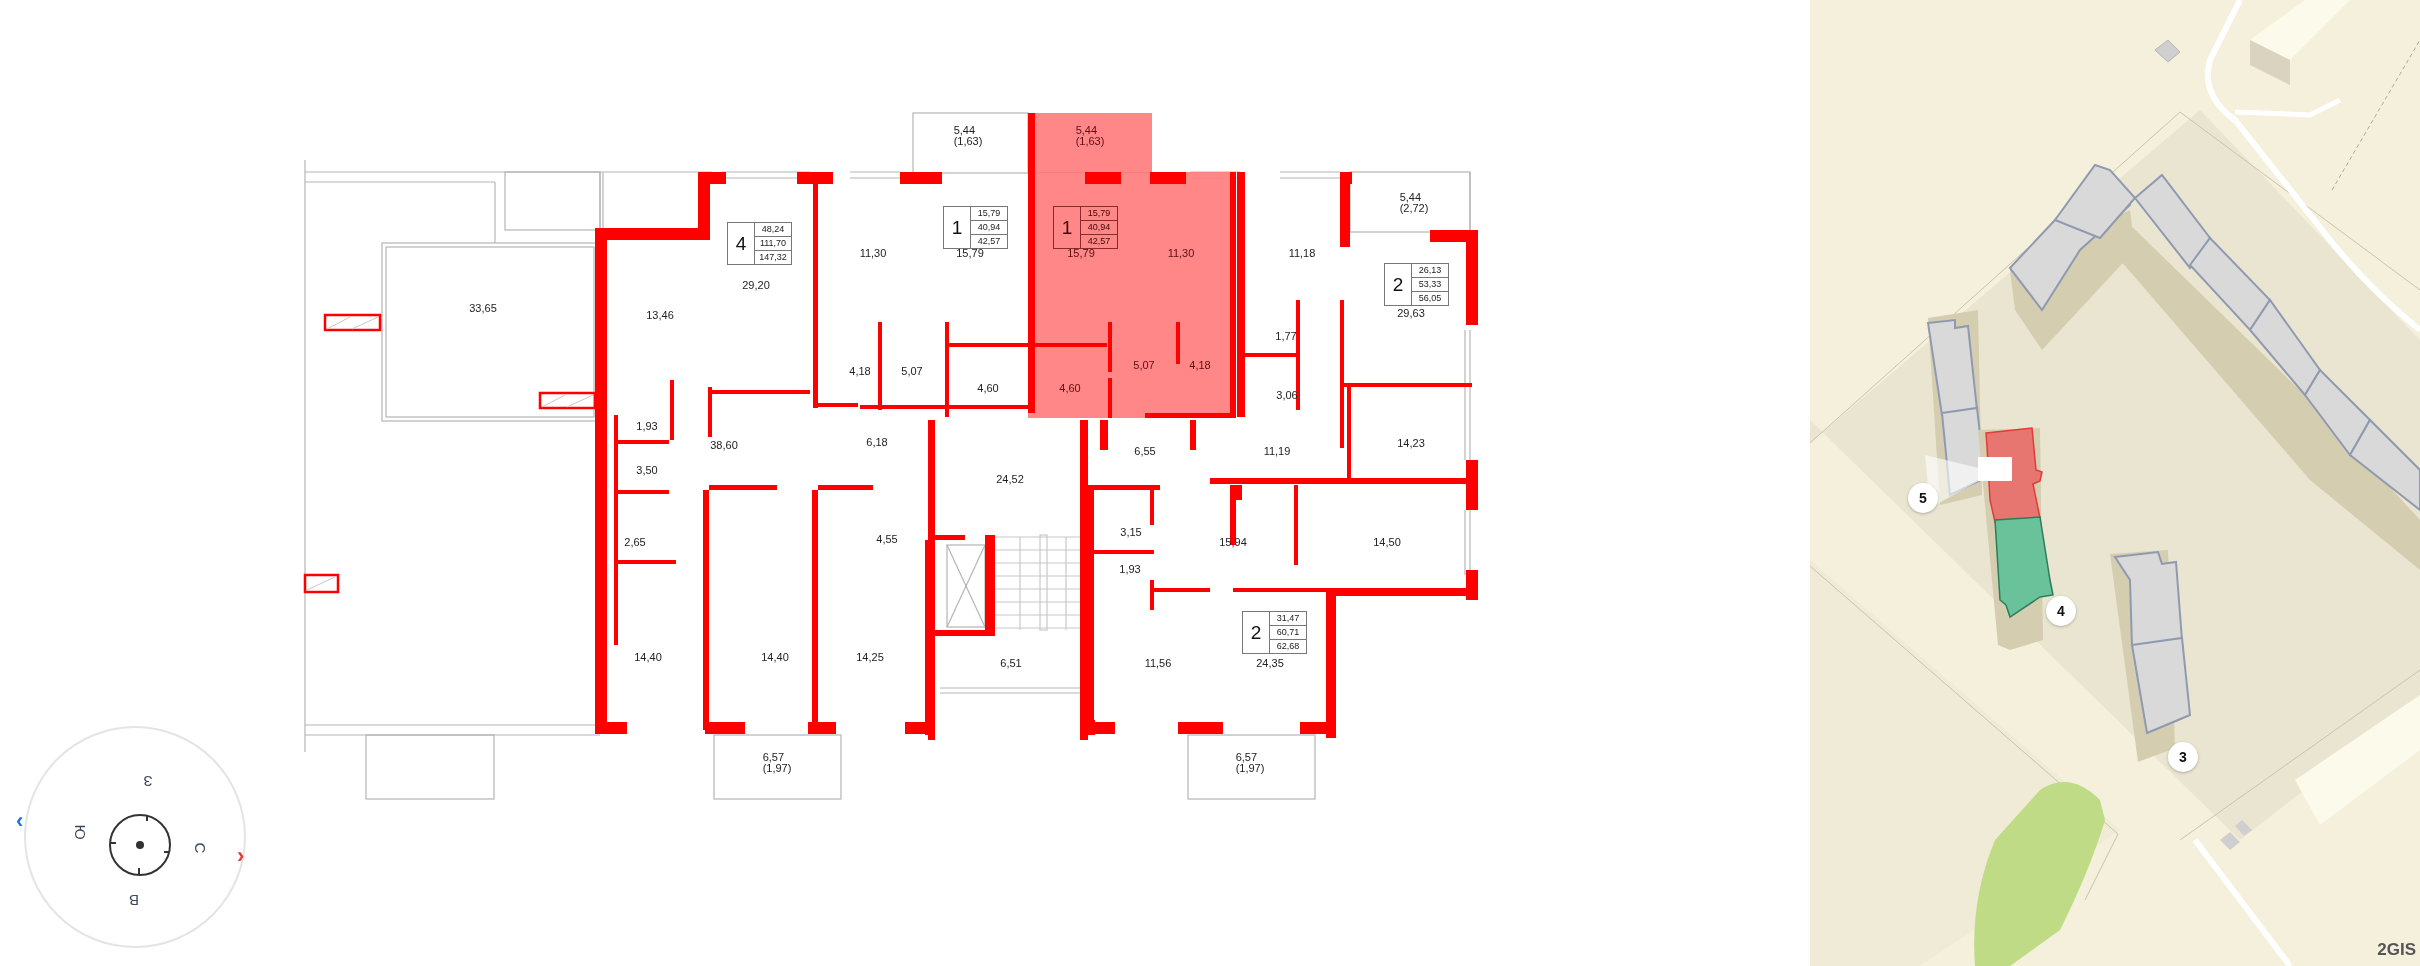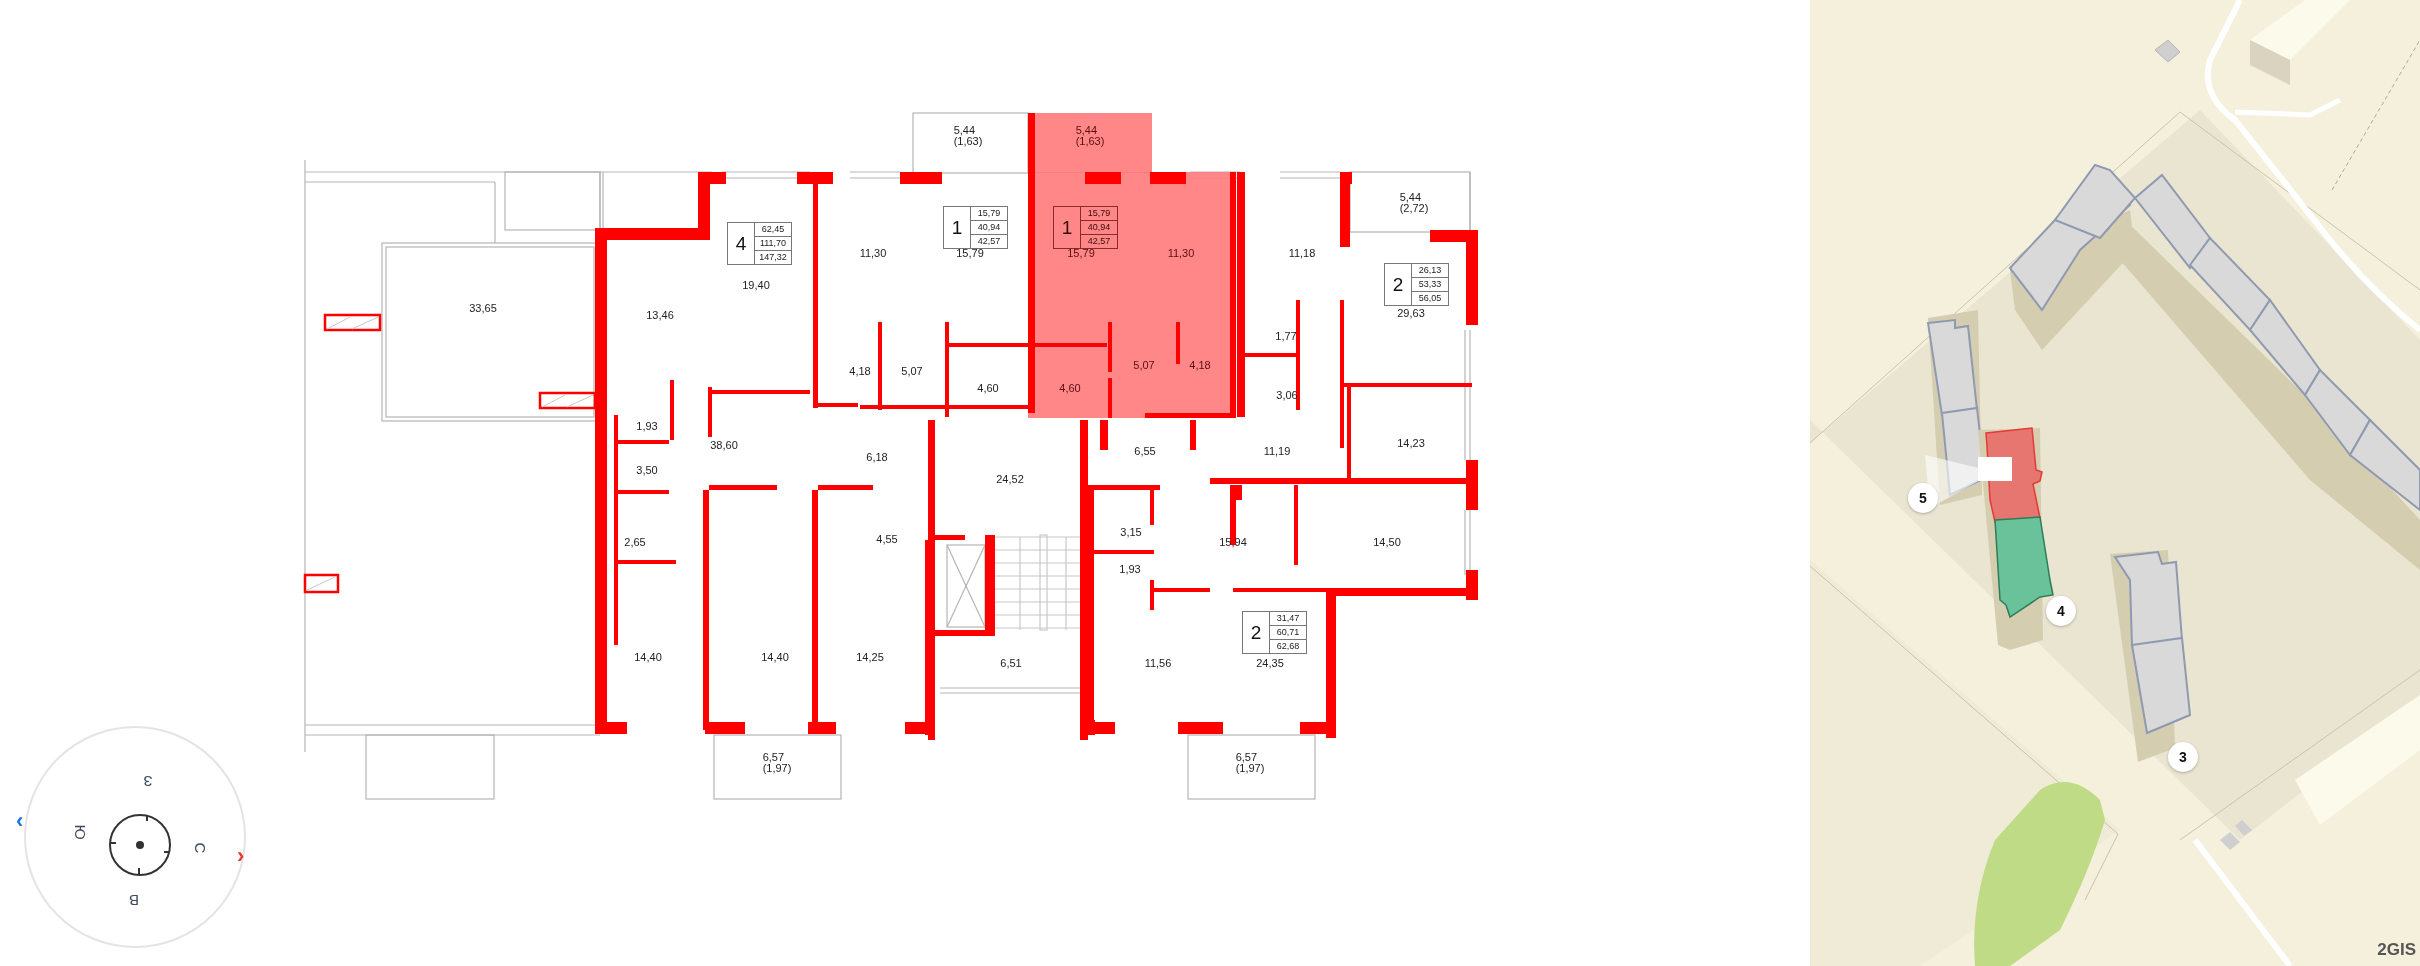"62,45" span { text: 62,45 -> 48,24 }
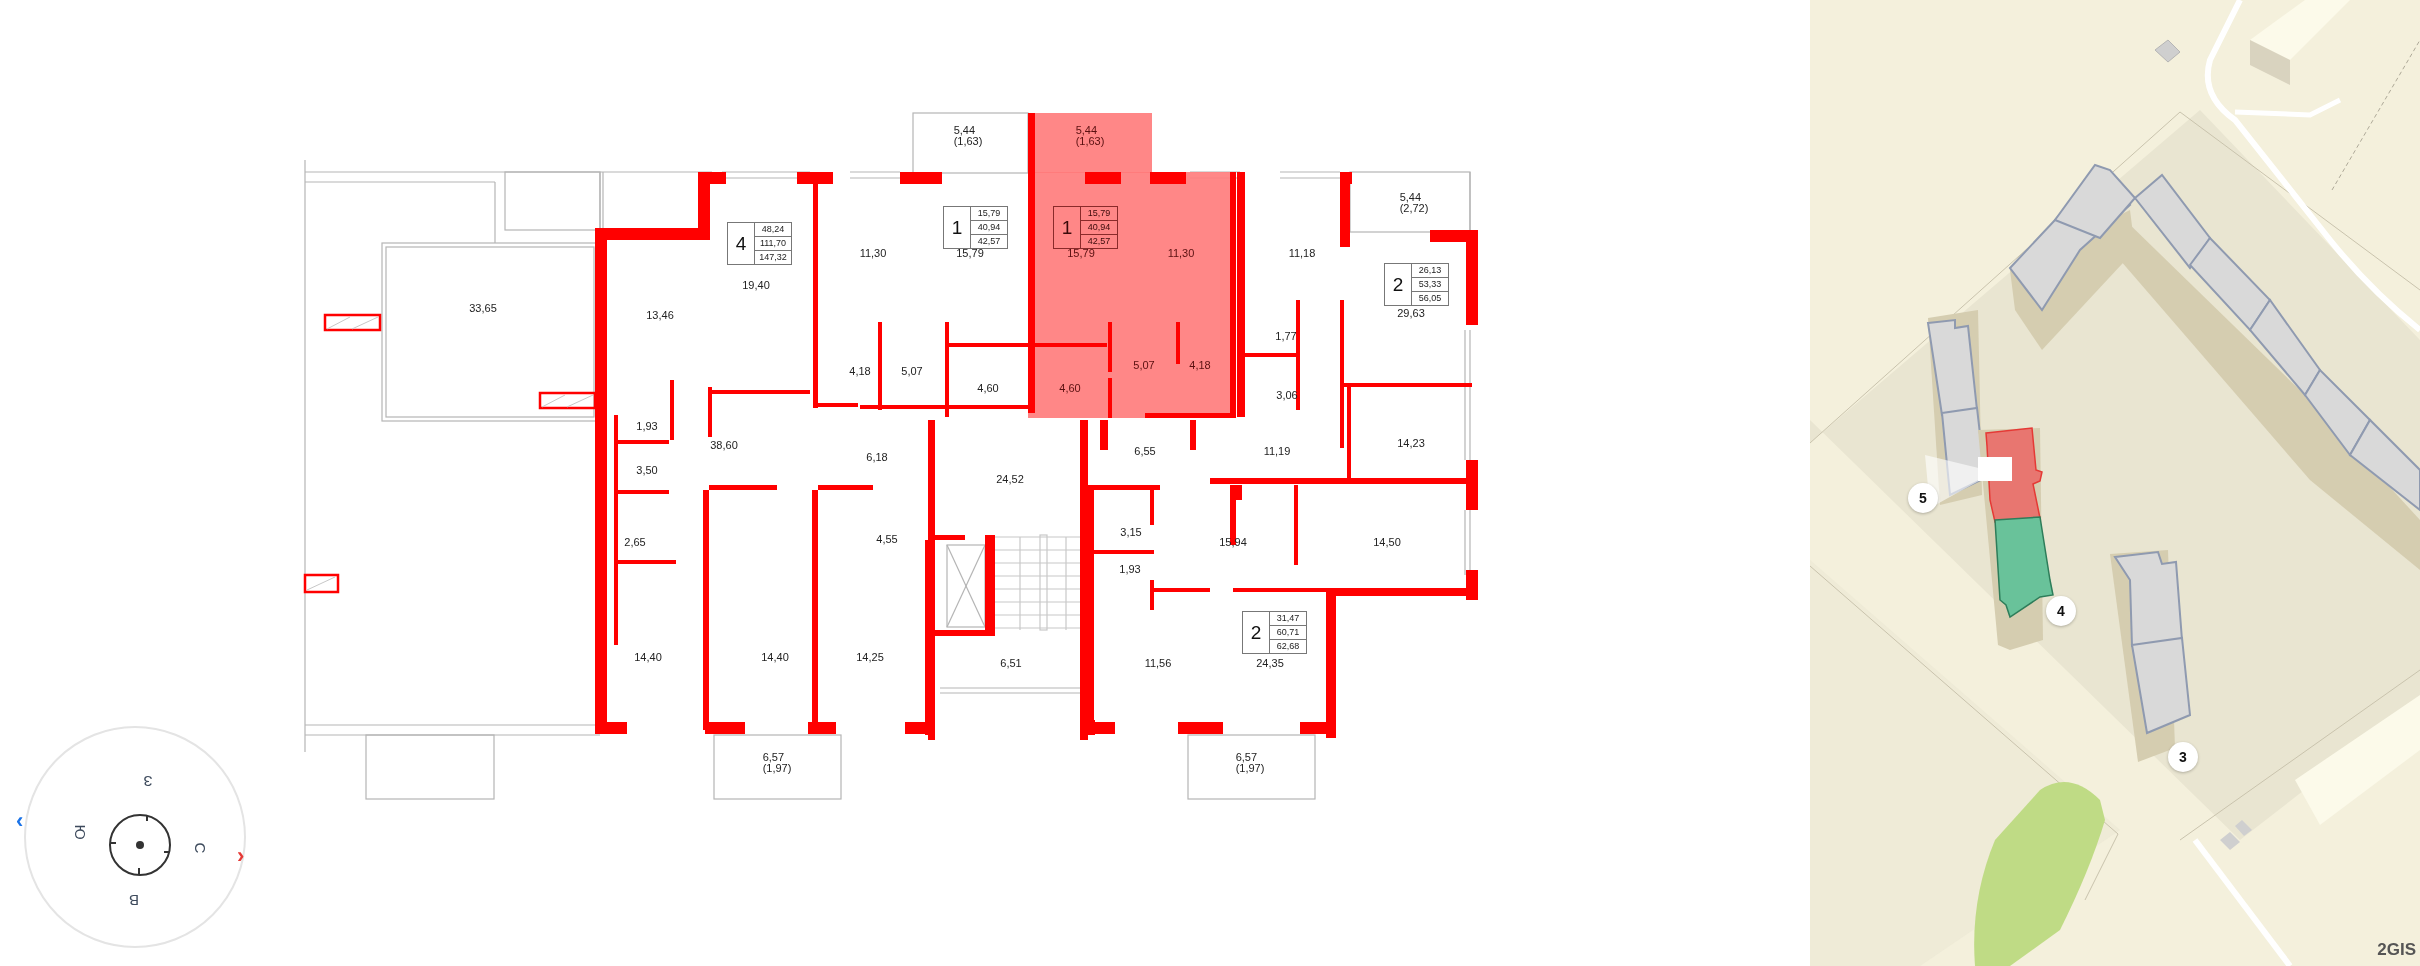"19,40" div.room-label { text: 19,40 -> 29,20 }
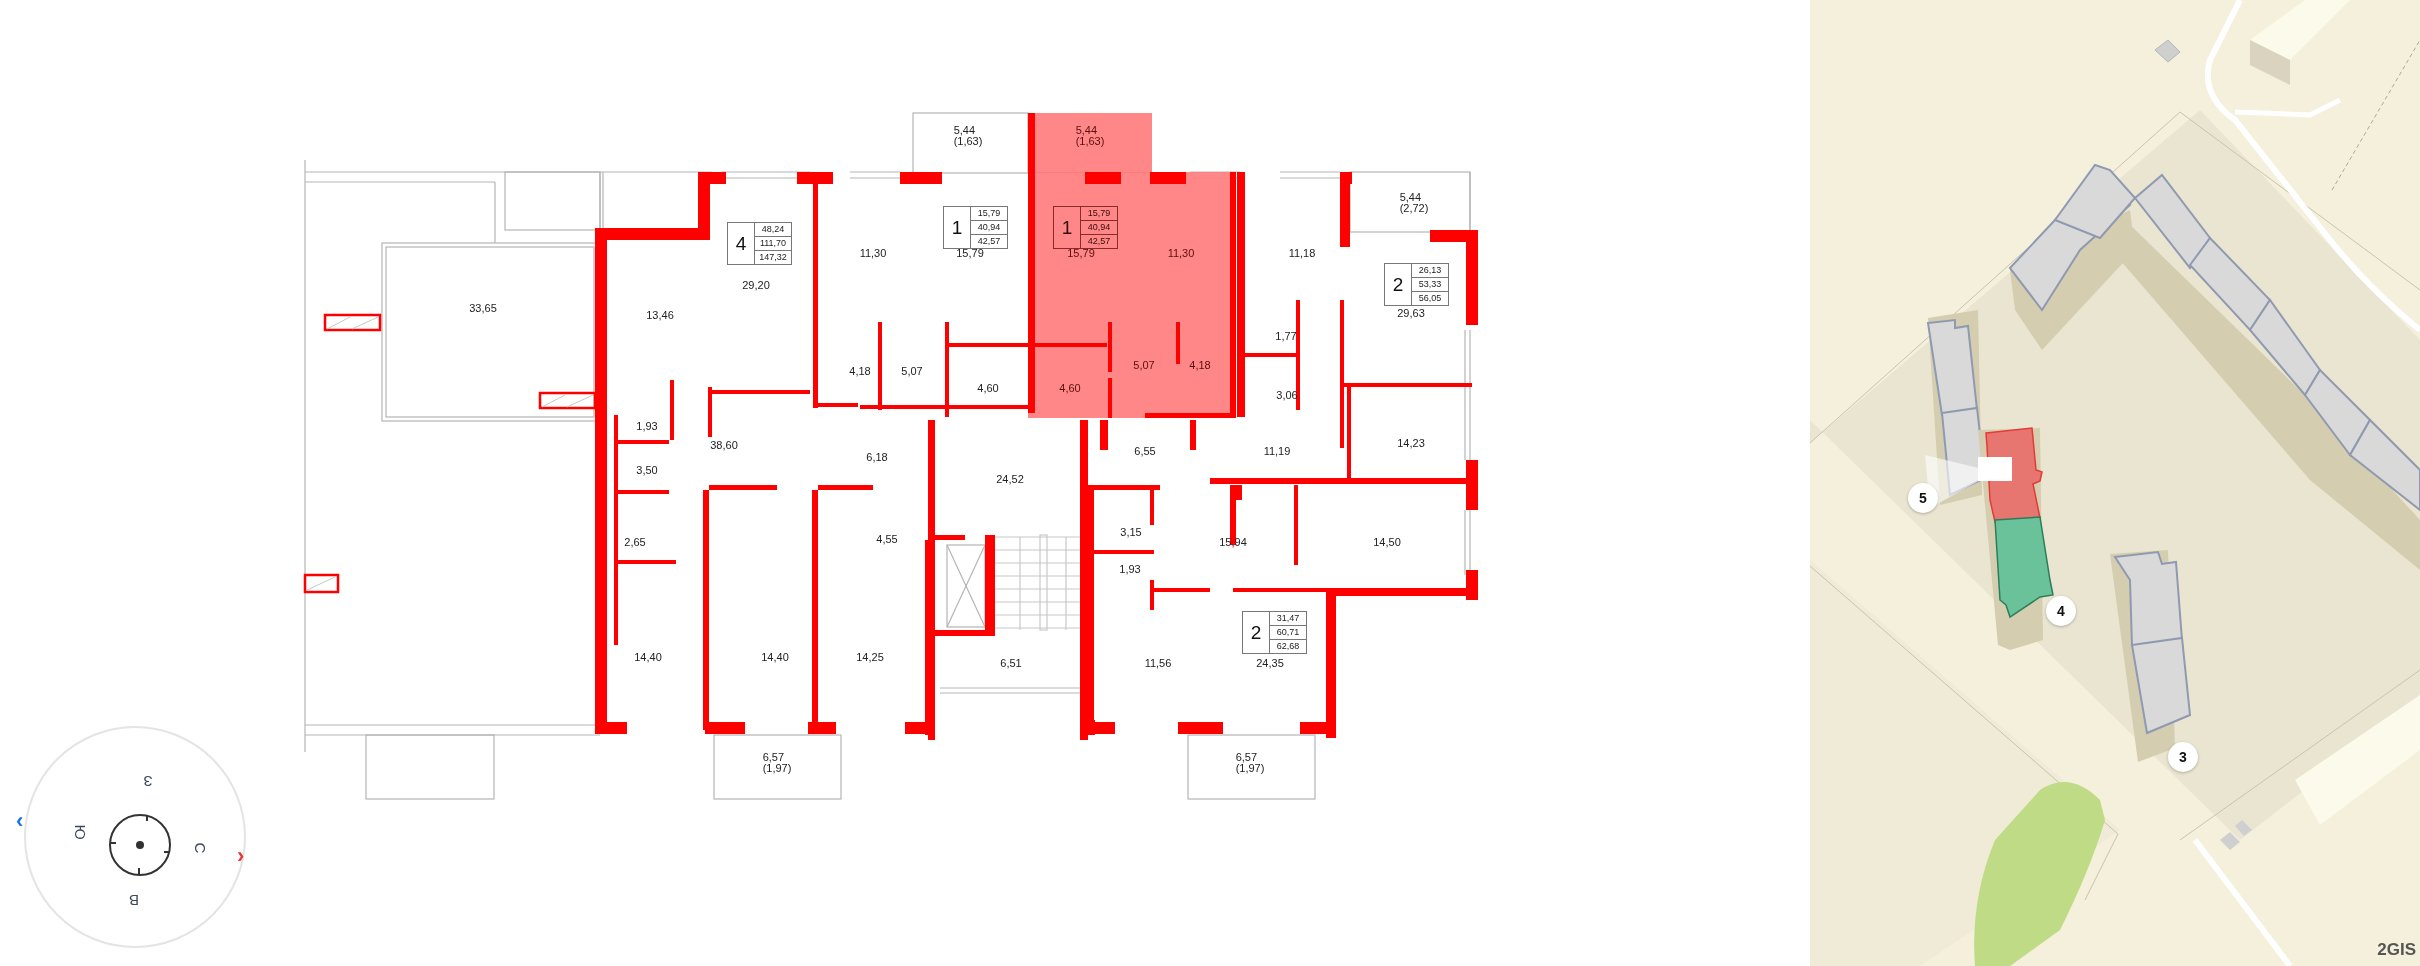"6,18" div.room-label { top: 457px -> 442px }
